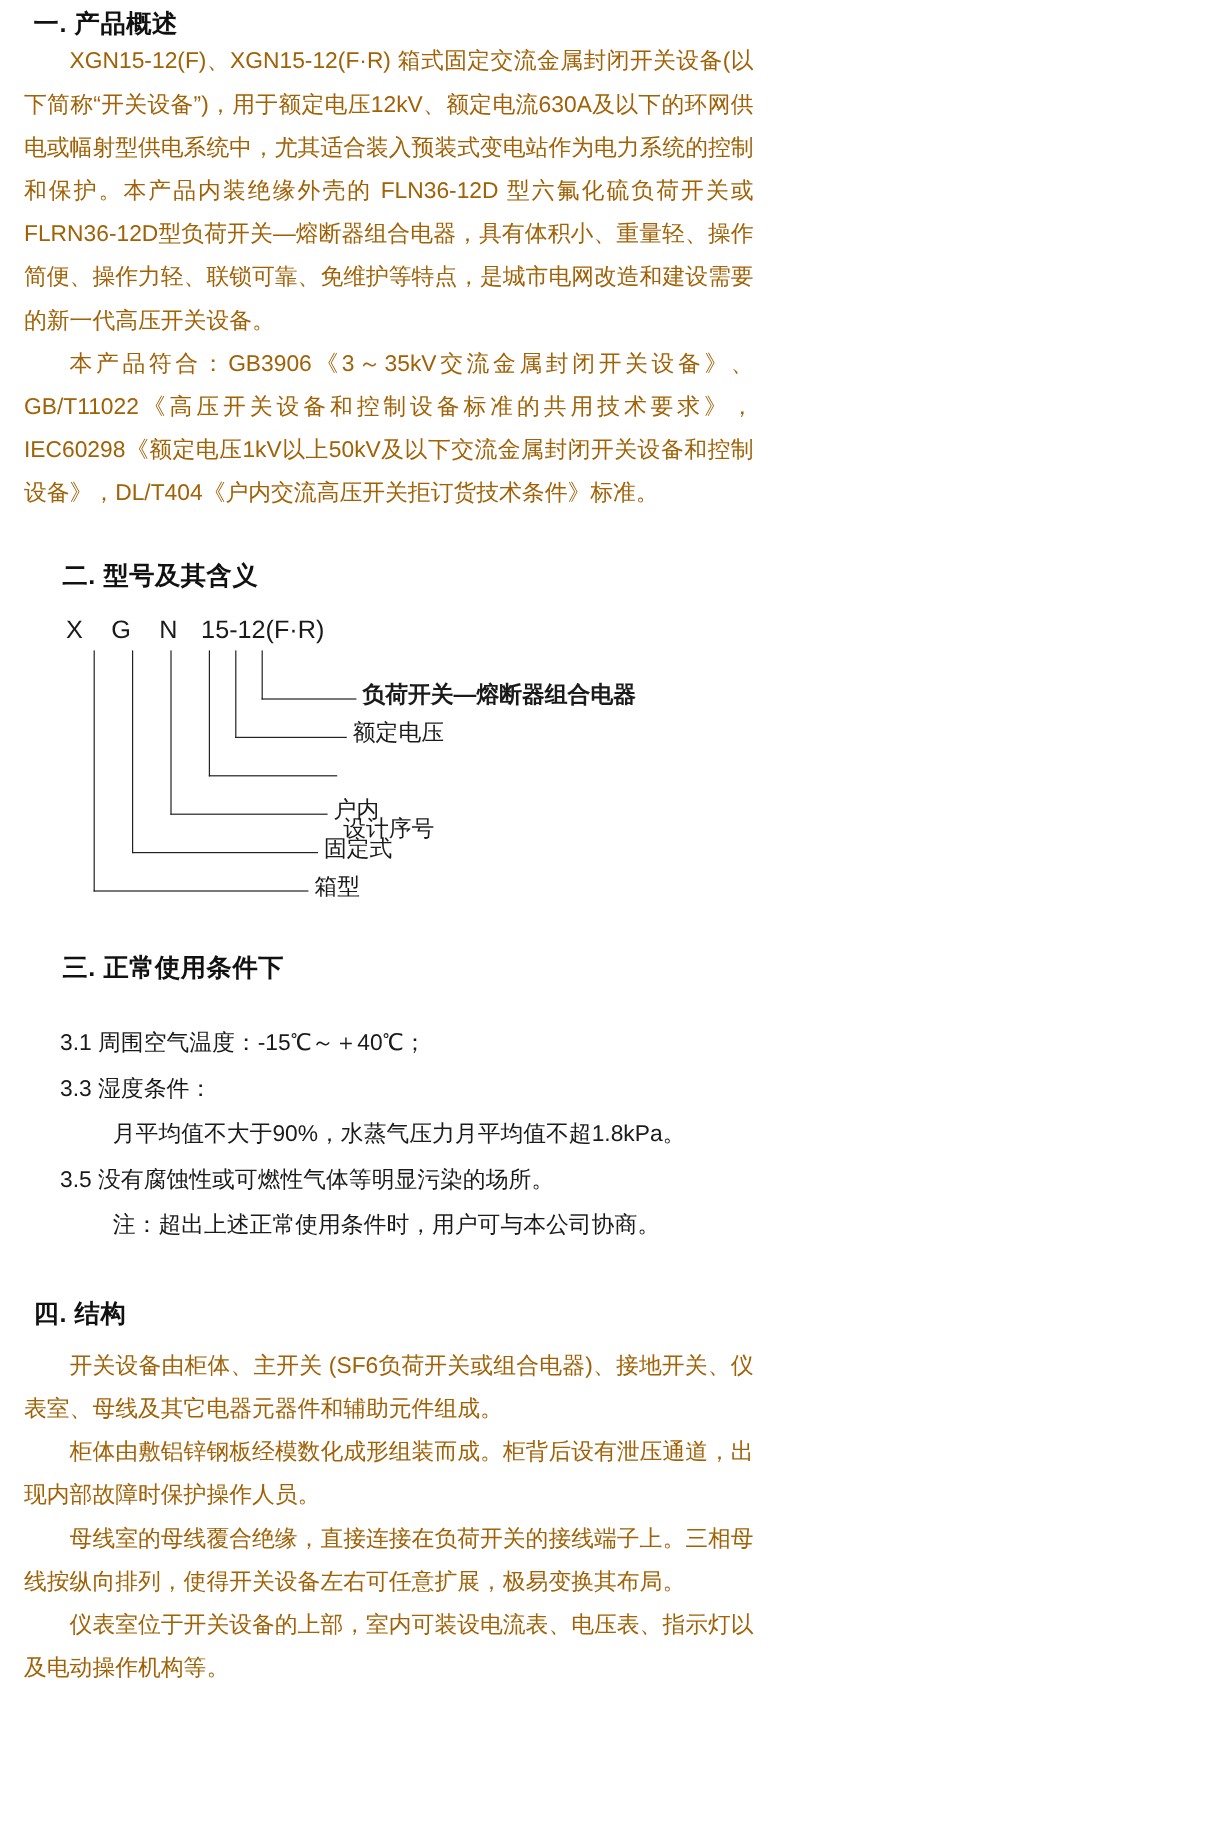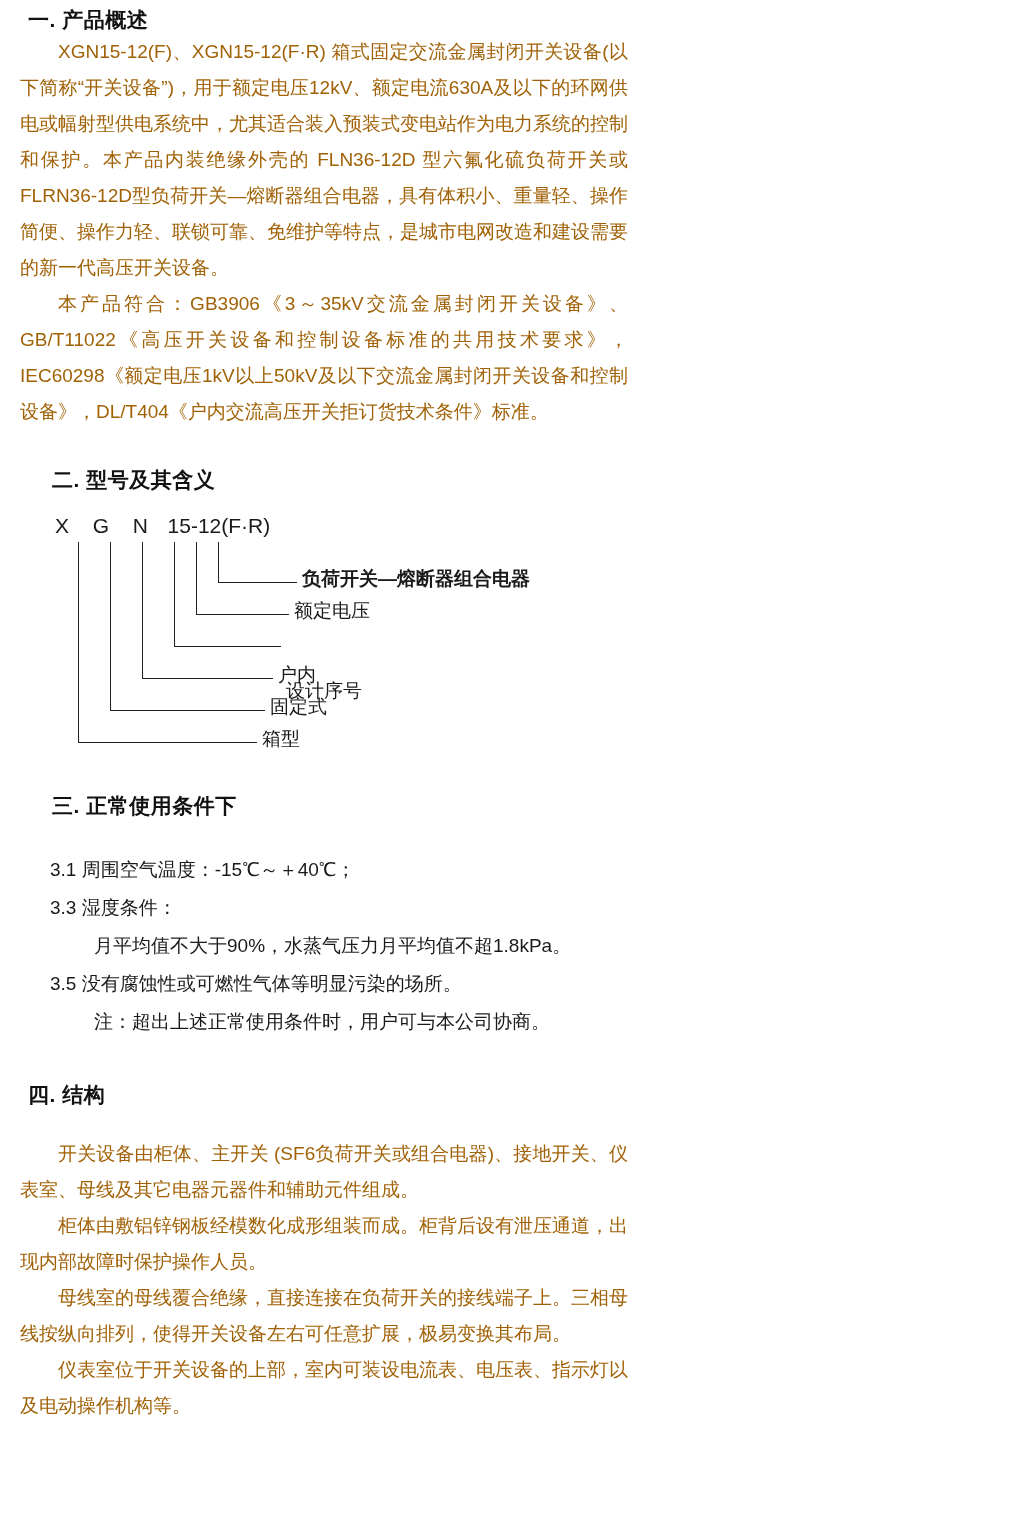"开关设备由柜体、主开关" .sec4-body { margin-top: 27px -> 12px }
